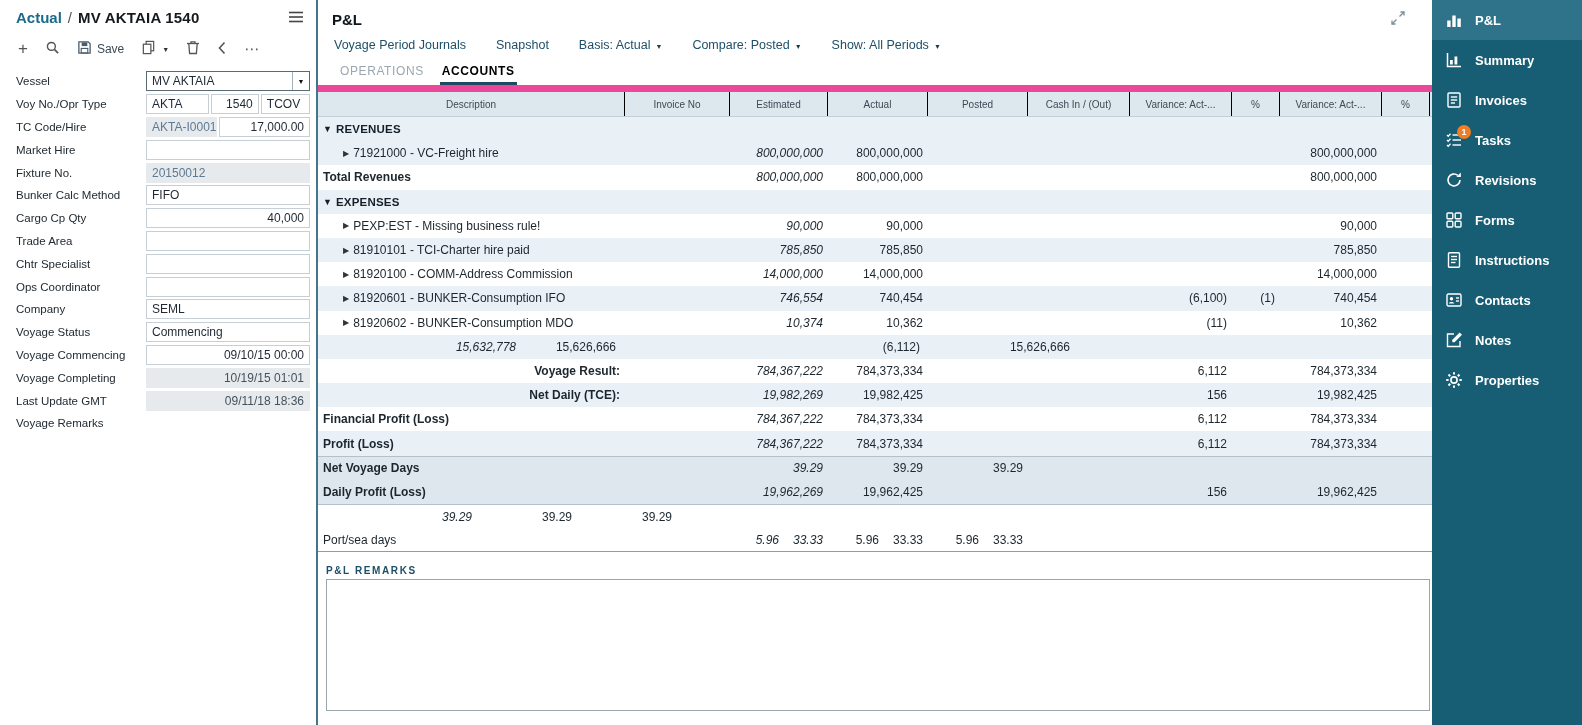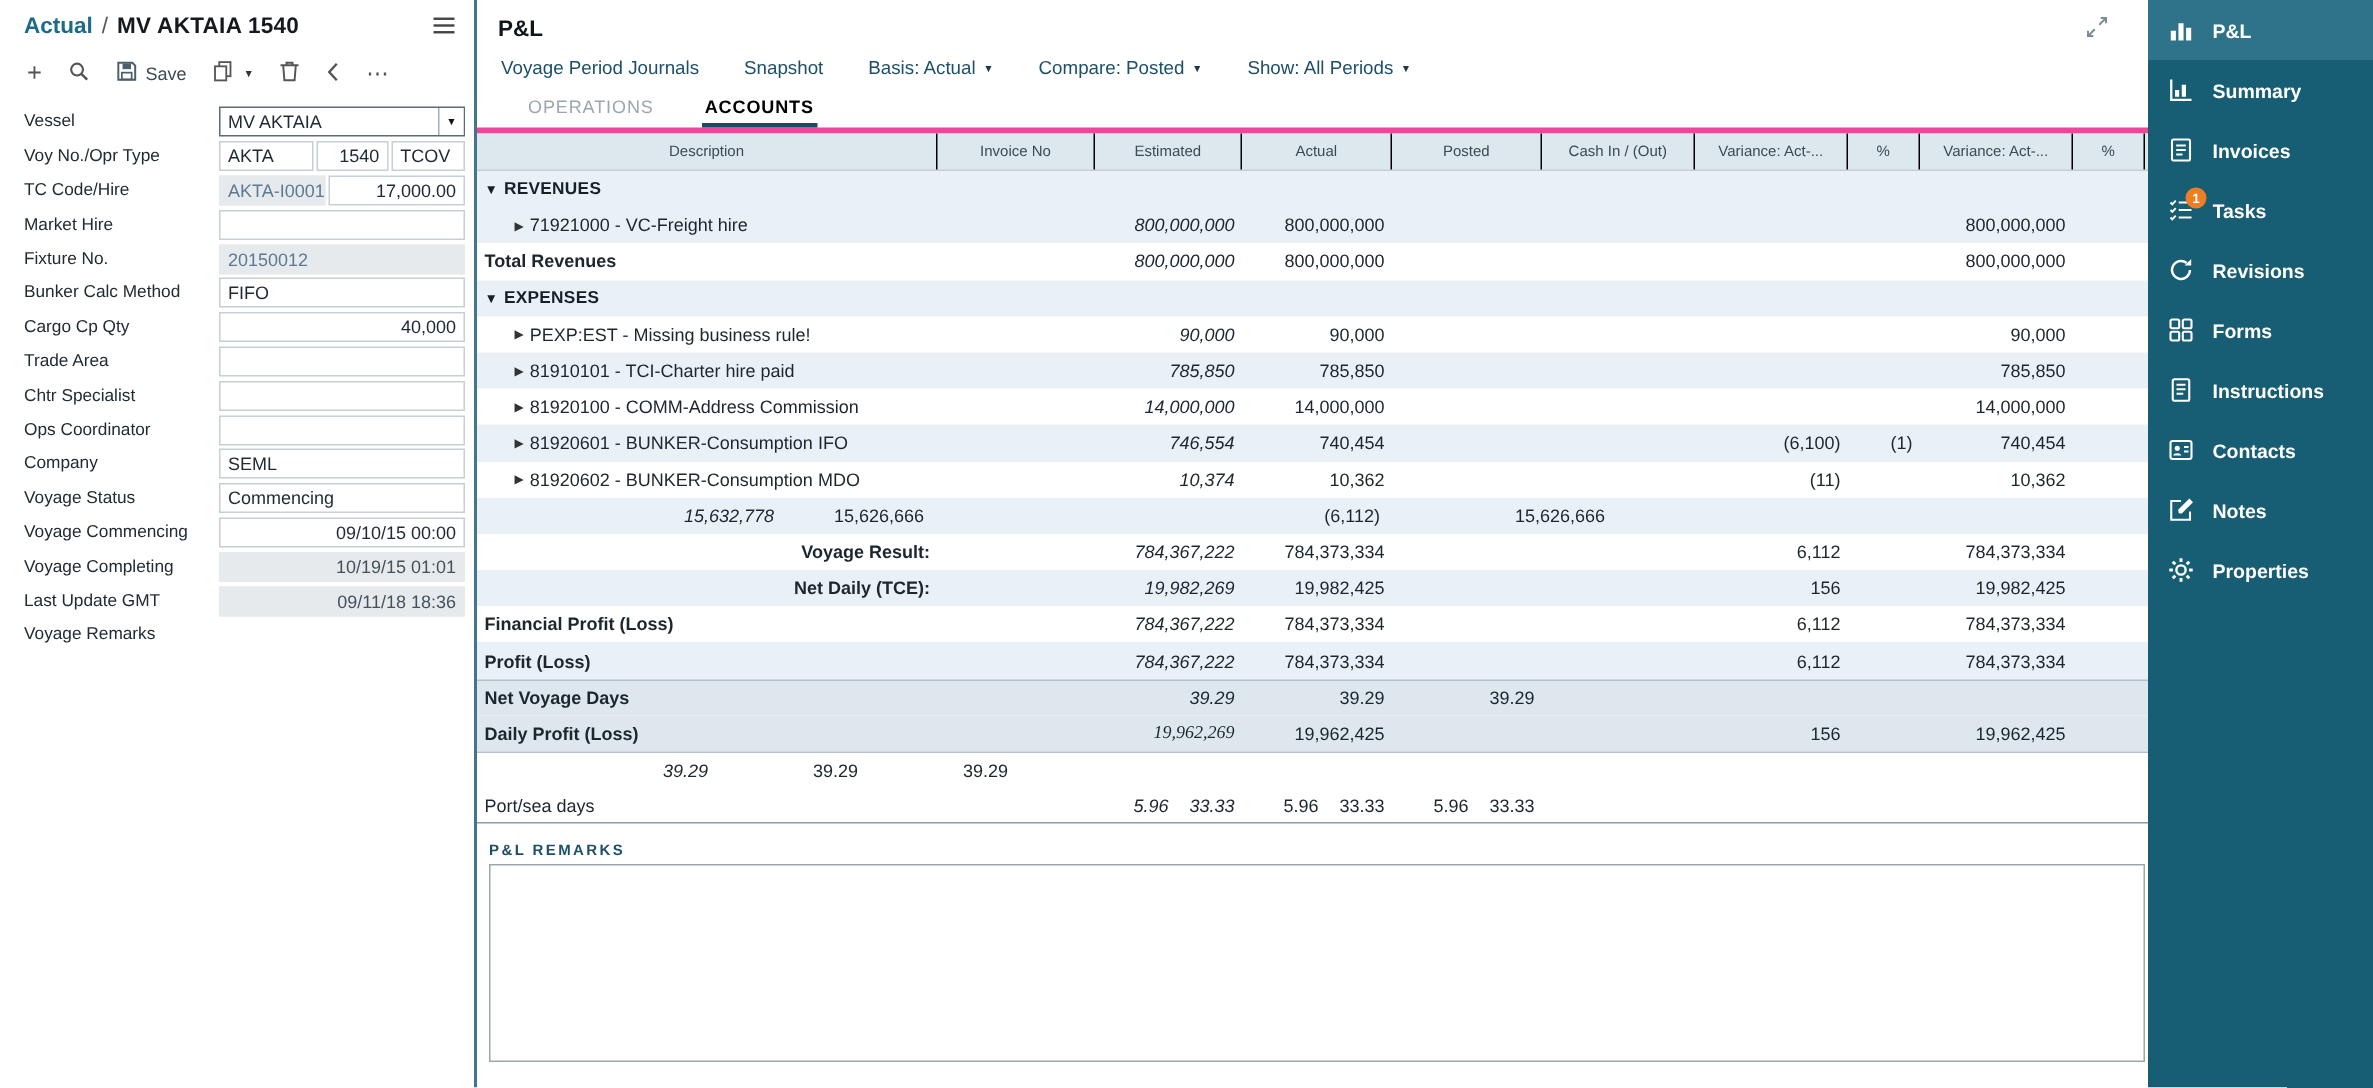"OPERATIONS" .tabs { border-bottom: 4px solid #ec4899 -> 7px solid #ec4899; gap: 30px -> 14px; padding: 0 32px -> 0 20px }
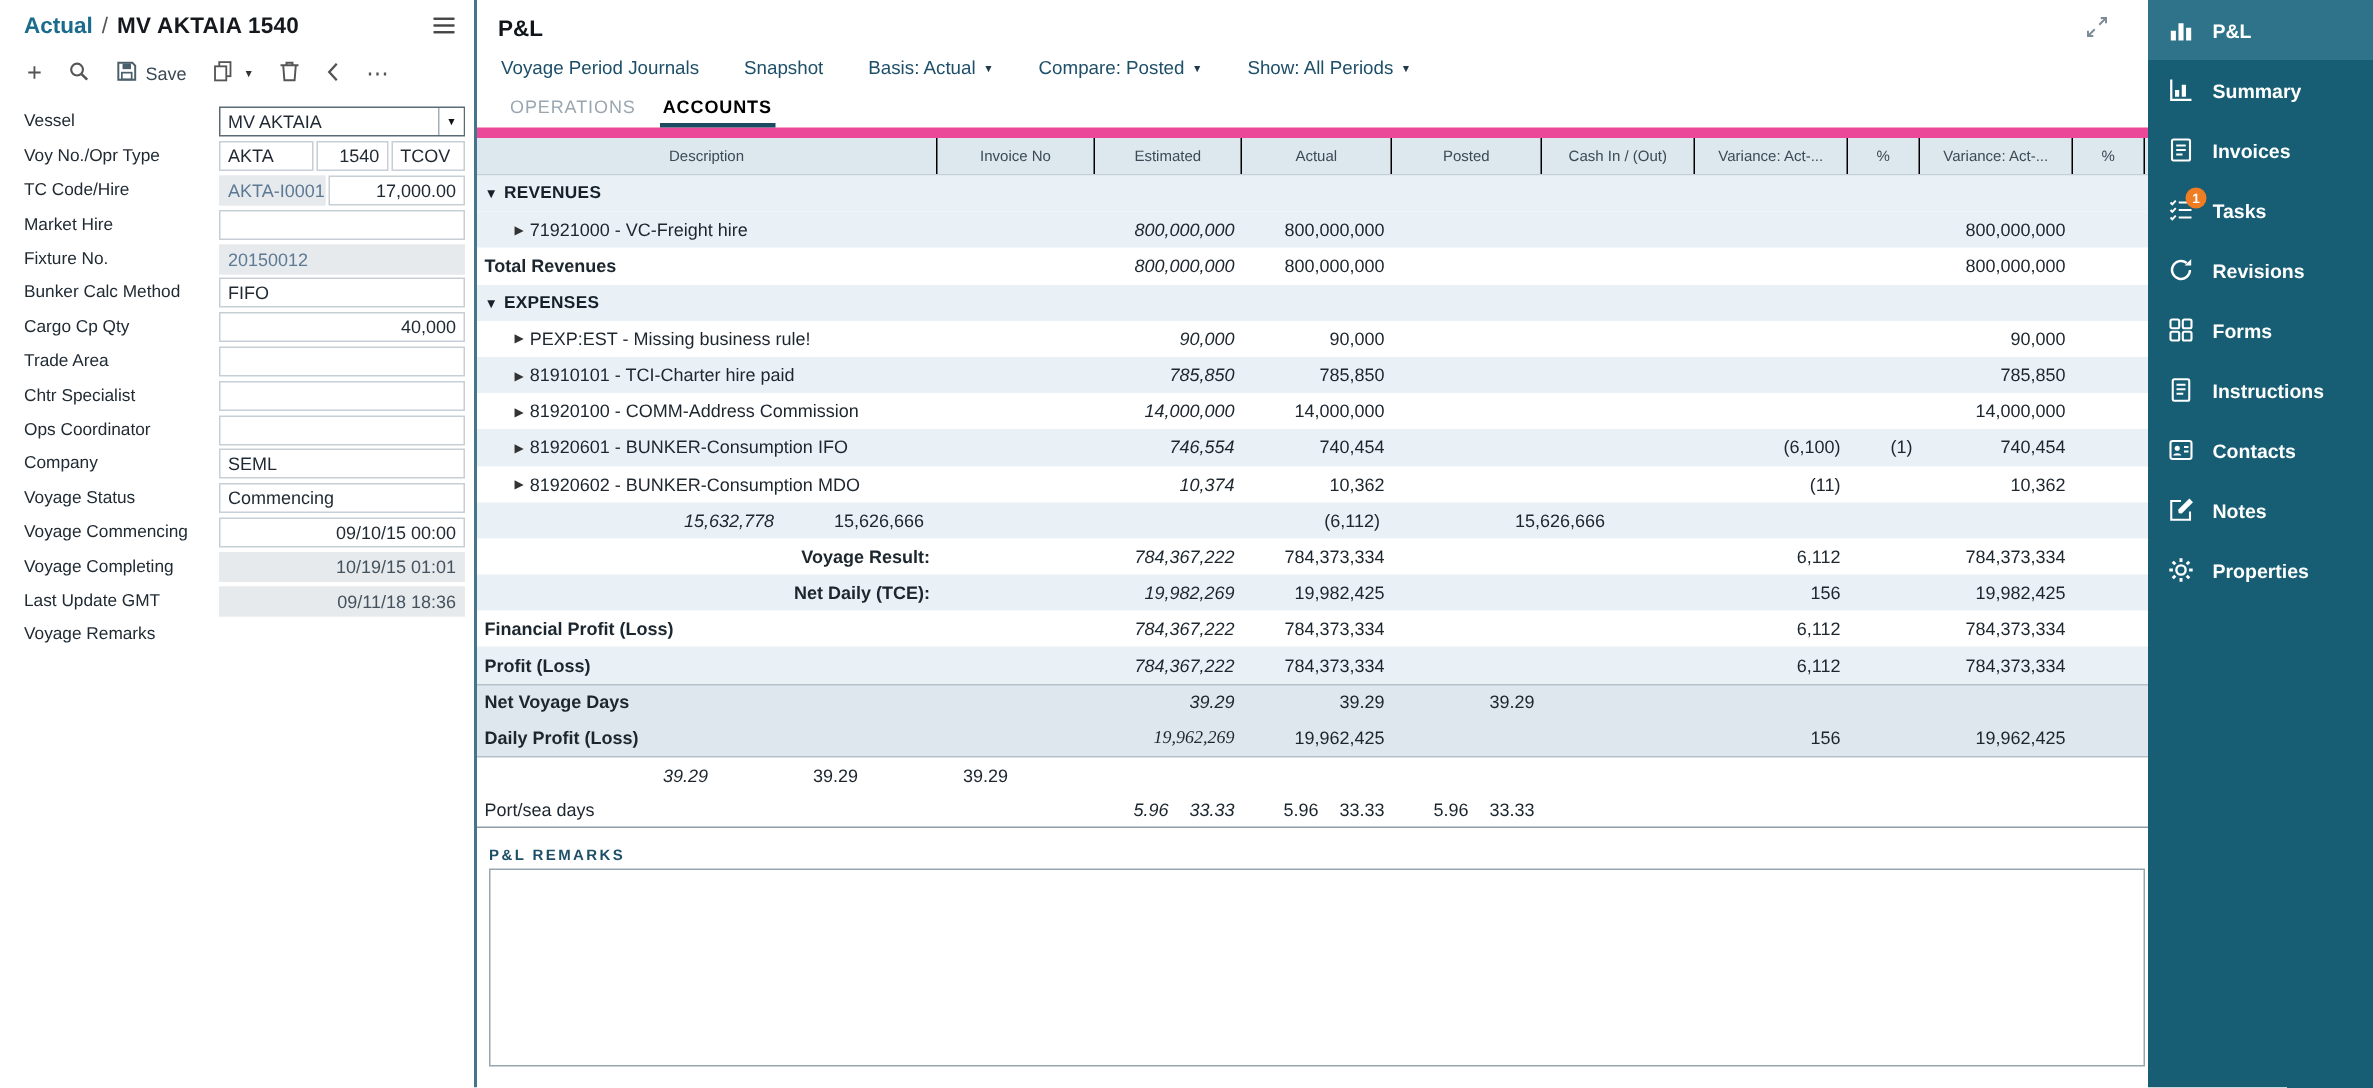"19,962,269" div.td { font-family: Liberation Serif, serif -> none }
